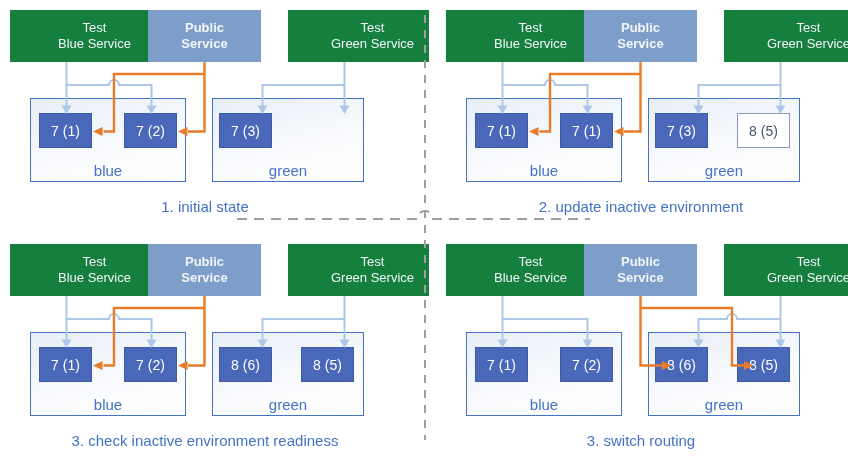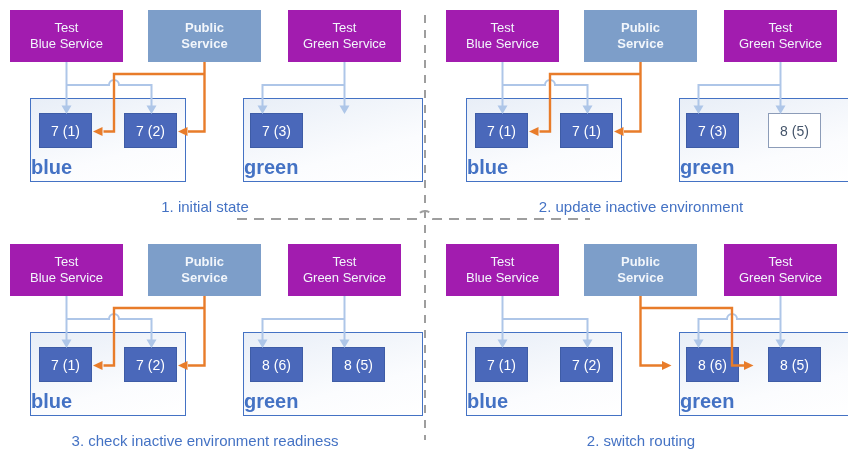"Test" .service.test { background: #a21caf -> #15803d; padding-left: none -> 28px }
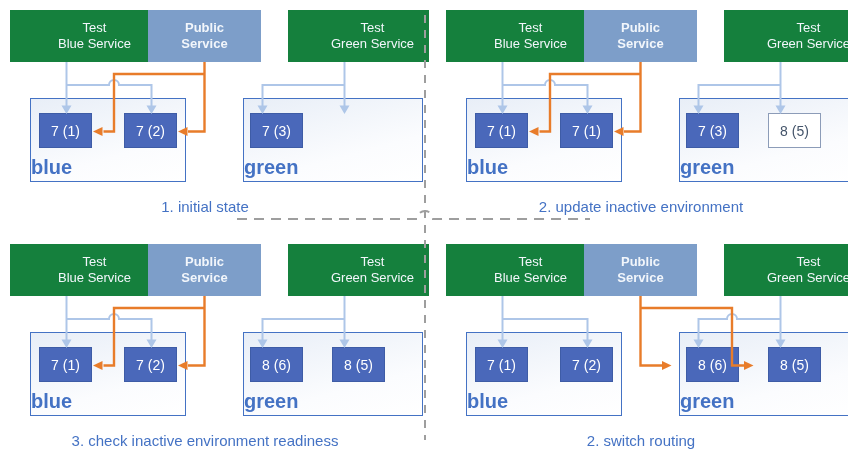"7 (3)" .env.green { left: 233px -> 202px; width: 180px -> 152px }
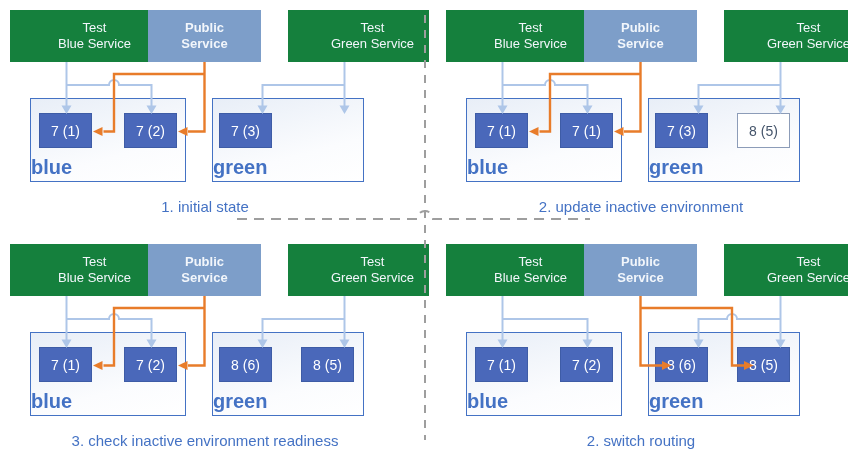"blue" .env-label { font-size: 20px -> 15px; font-weight: bold -> none; text-align: left -> center }
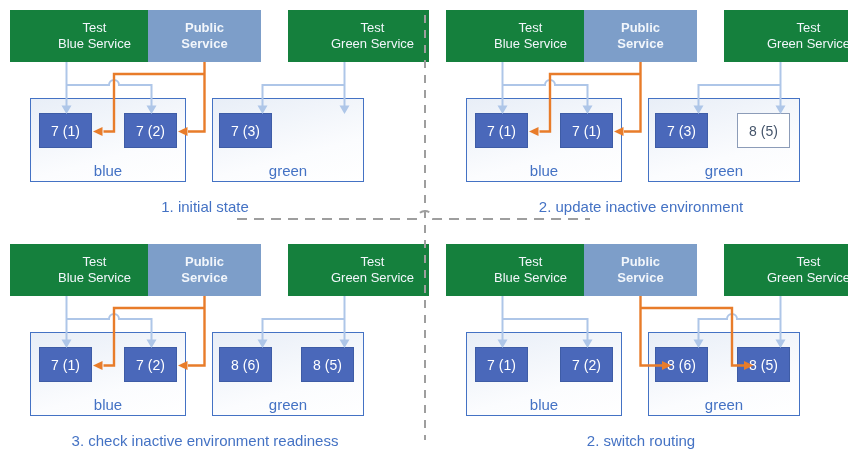"2. switch routing" div.caption { text: 2 -> 3 }
